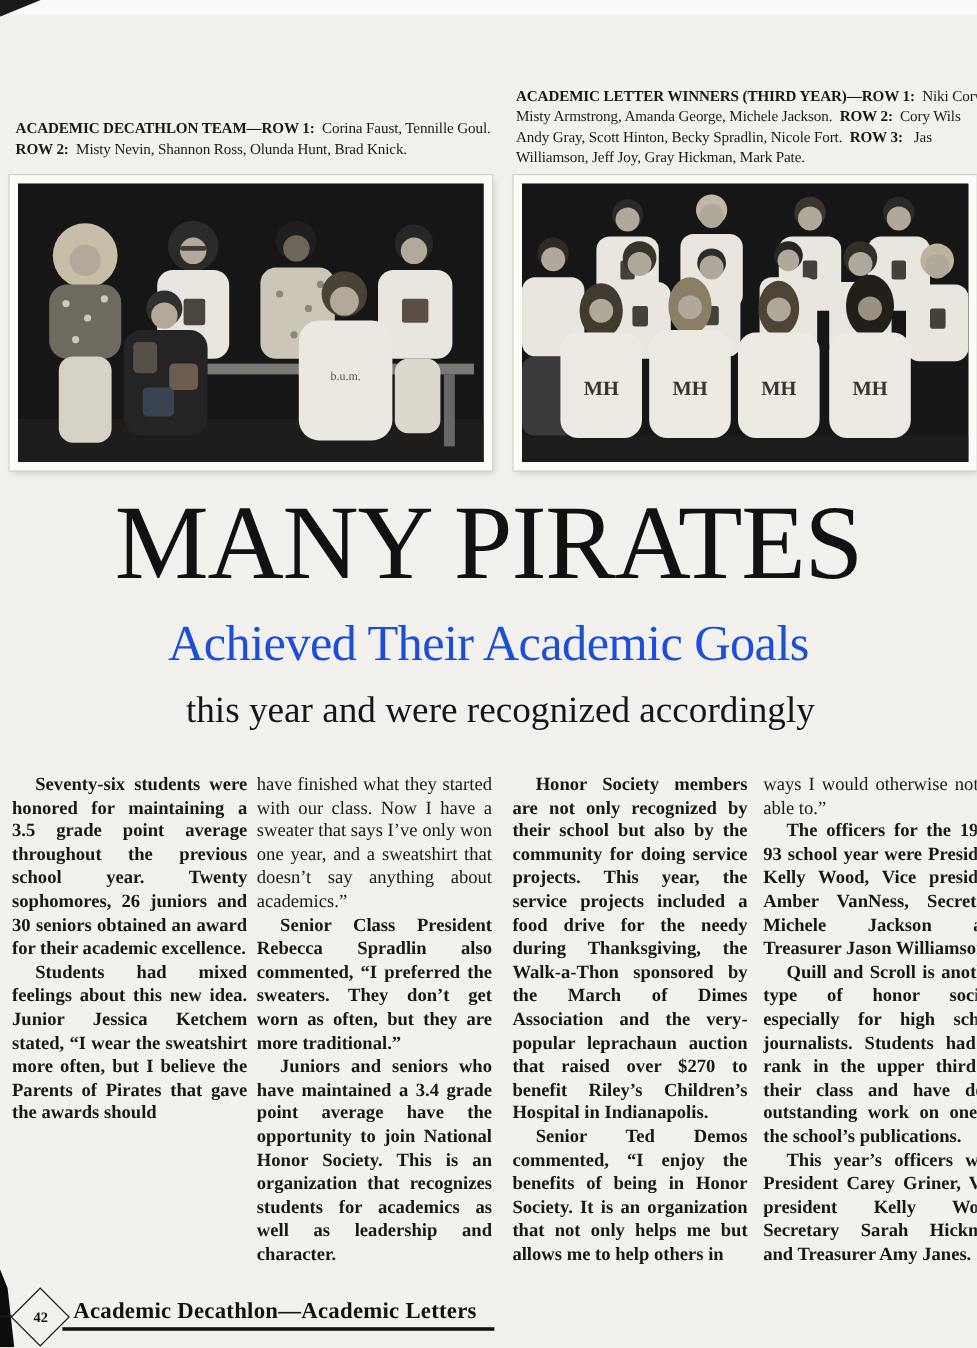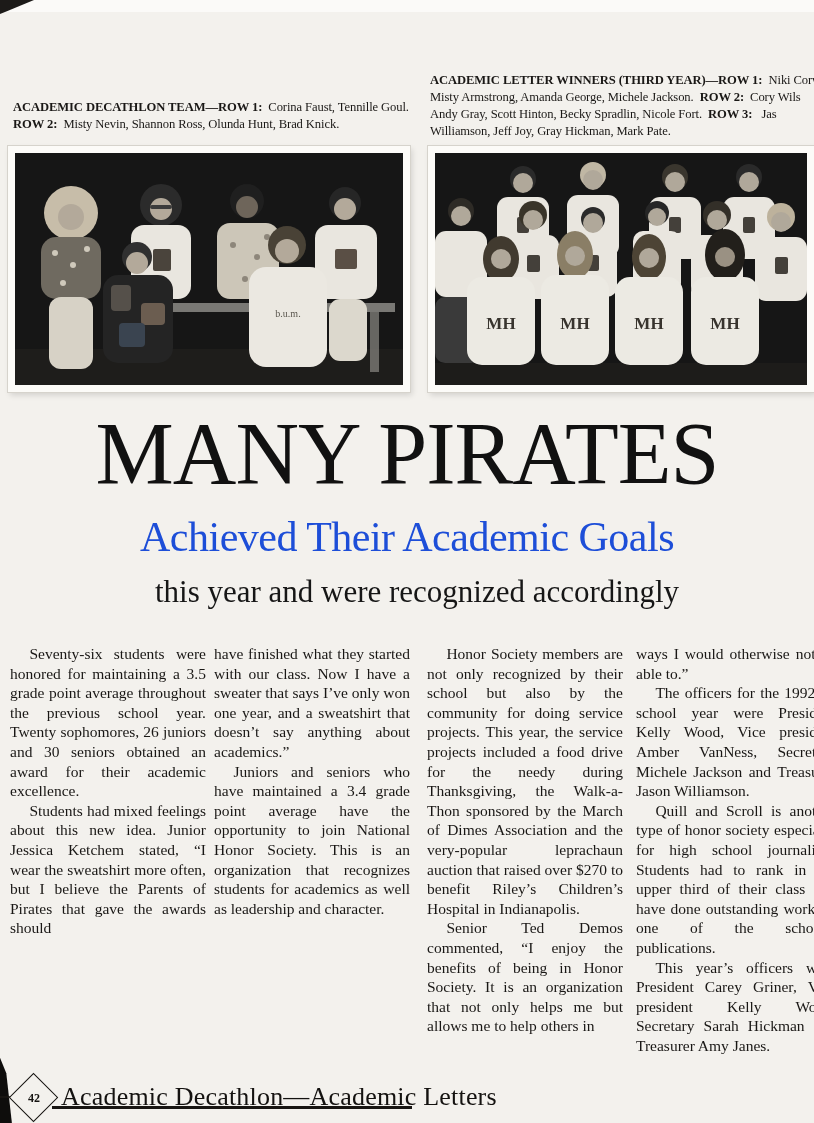"Seventy-six students were honored for" .col p.ind { font-weight: none -> bold }
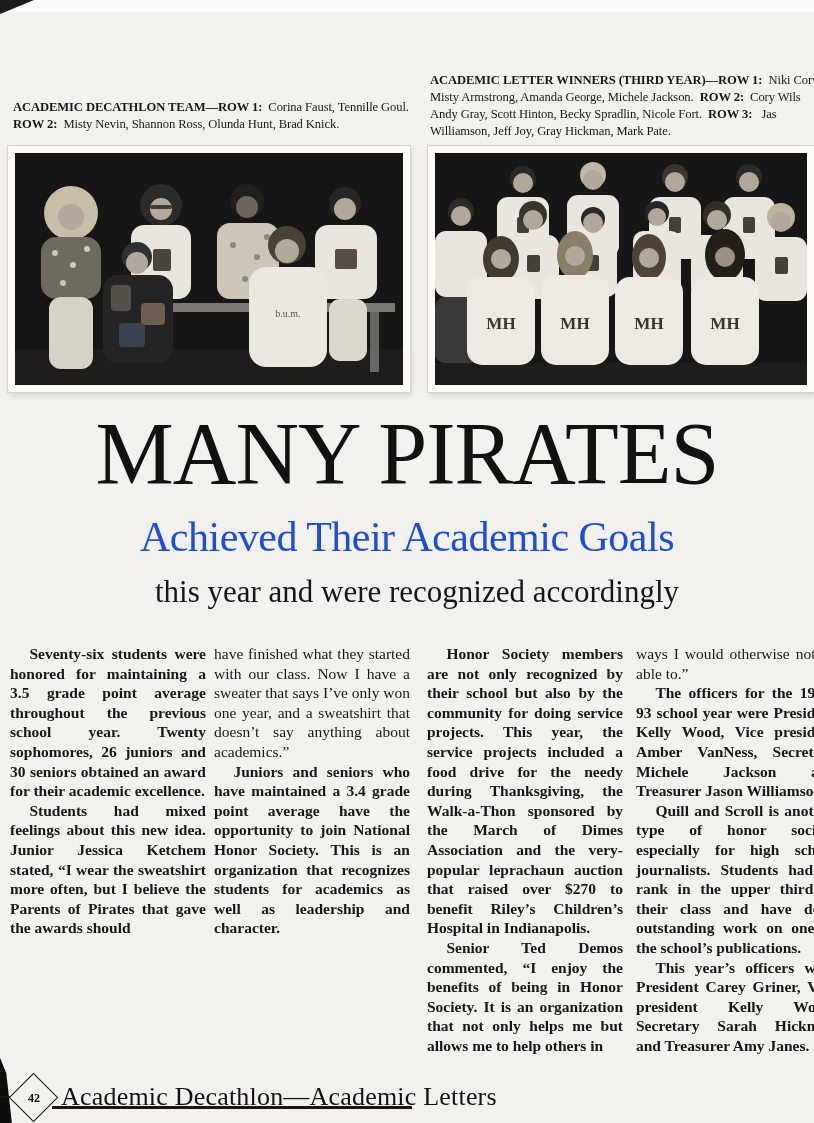"Senior Class President Rebecca Spradlin" p.ind { html: none -> <p>Senior Class President Rebecca Spradlin also commented, “I preferred the sweaters. They don’t get worn as often, but they are more traditional.”</p> }
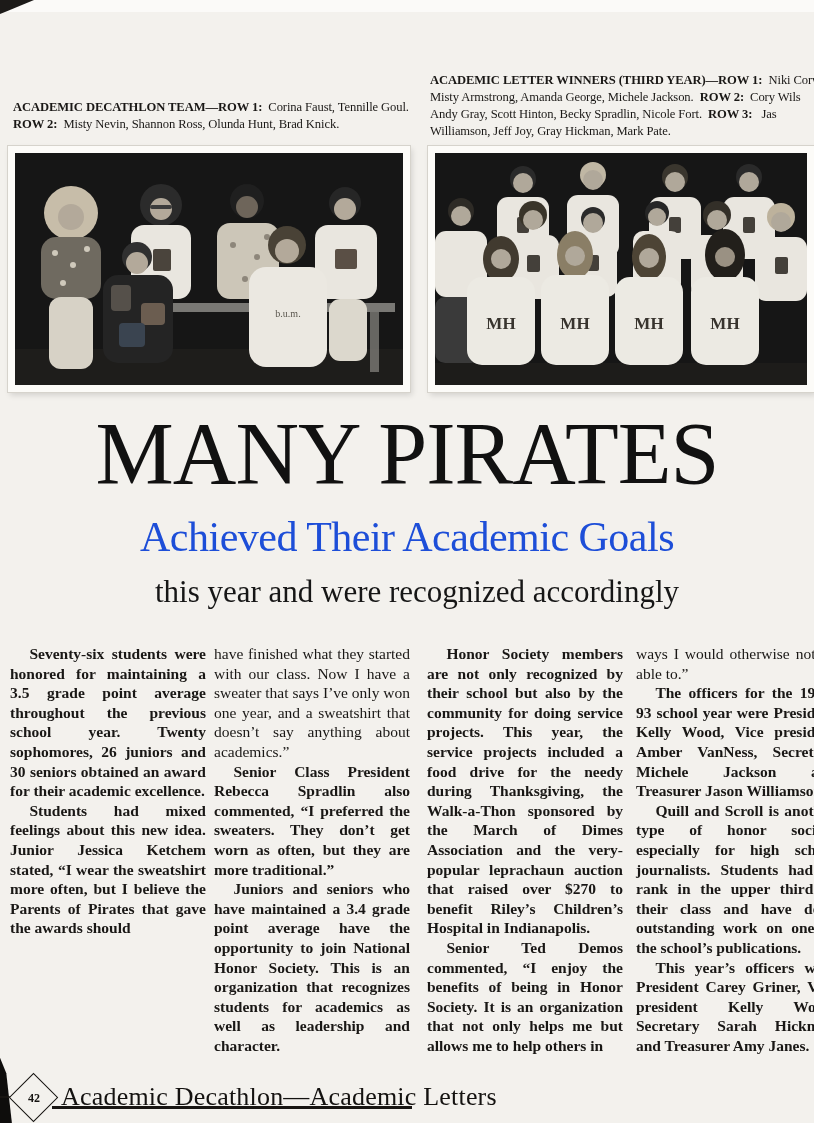"Academic Decathlon—Academic Letters" .footer-title { font-size: 26px -> 19px; font-weight: normal -> bold }
